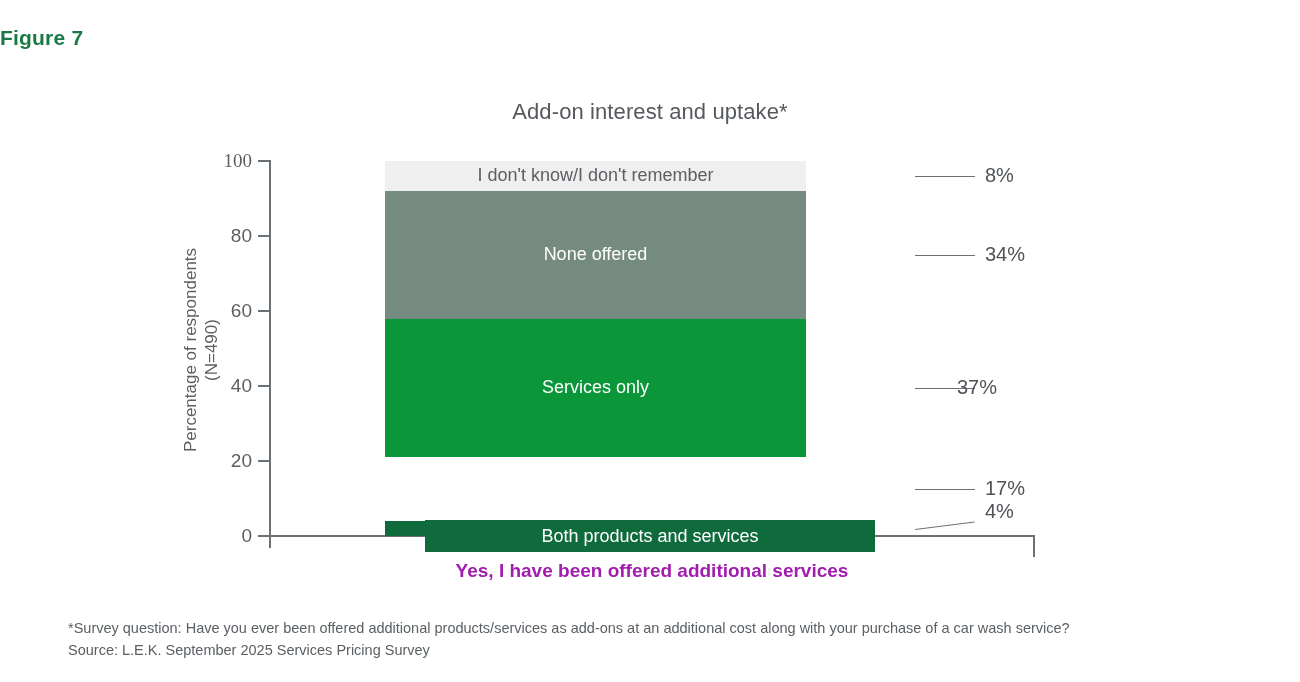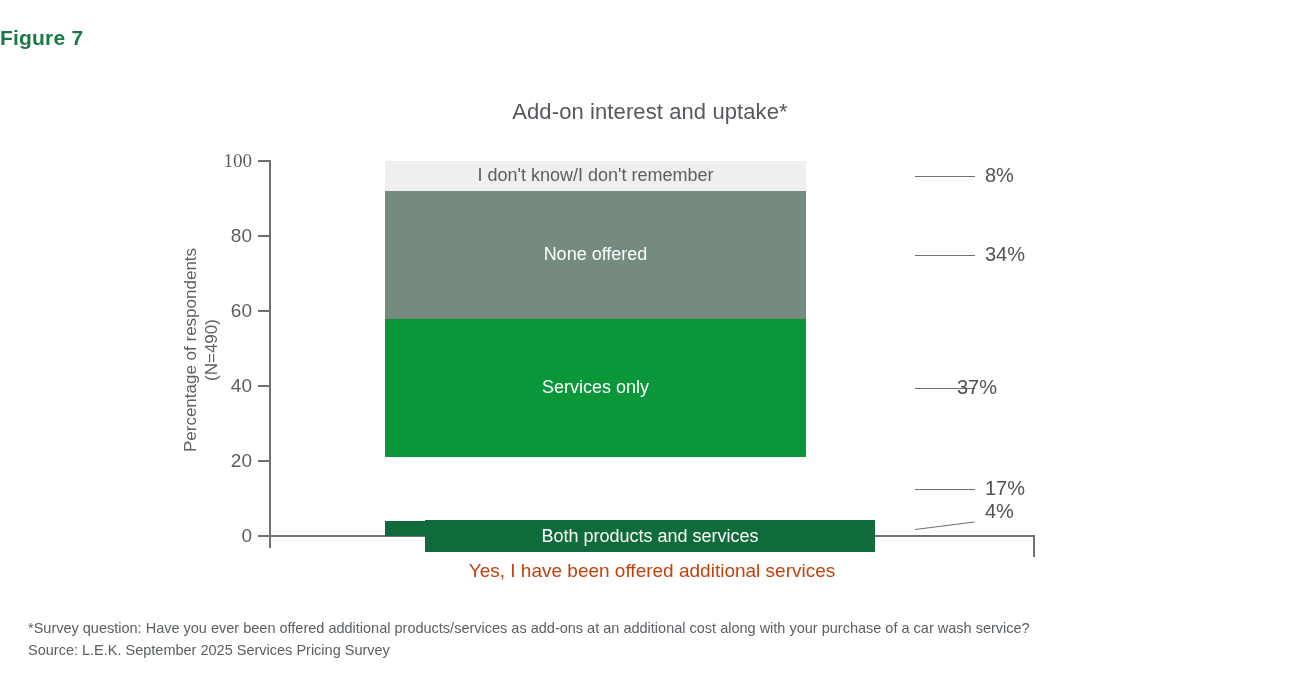"Yes, I have been offered" #x-category-label { color: #c2410c -> #a21caf; font-weight: none -> bold }
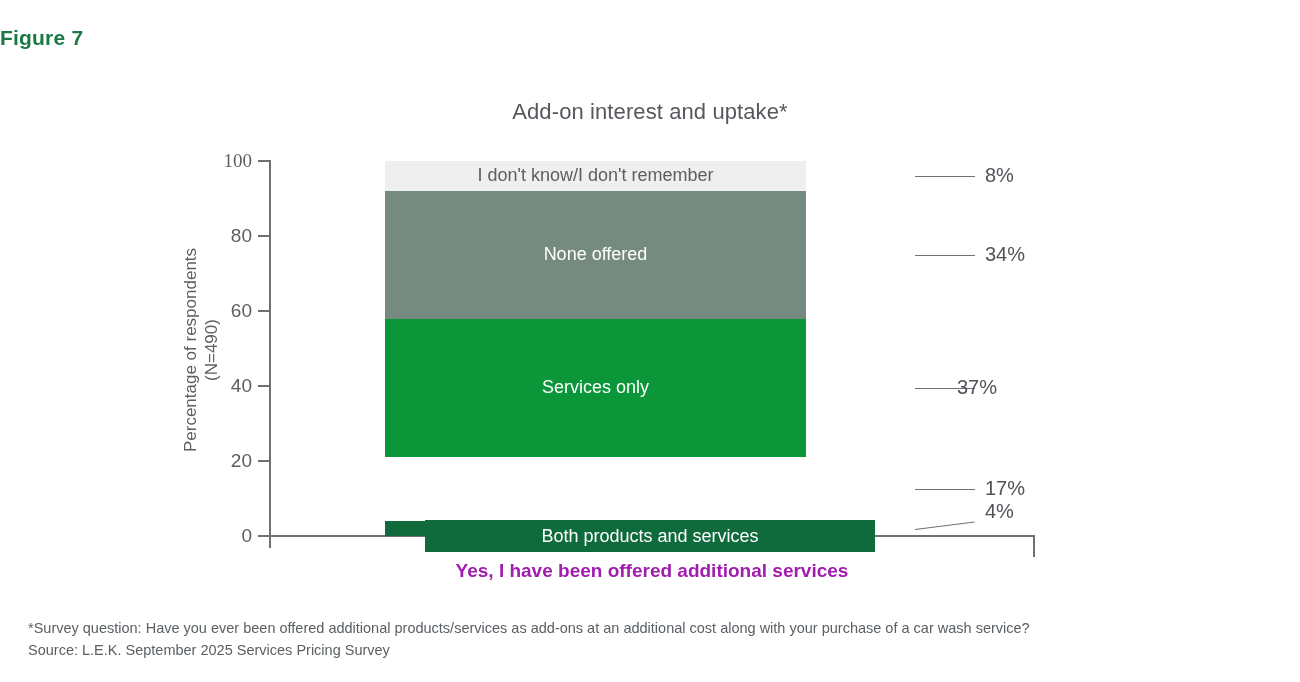"*Survey question: Have you ever" #footnotes div { margin-left: none -> 40px }
